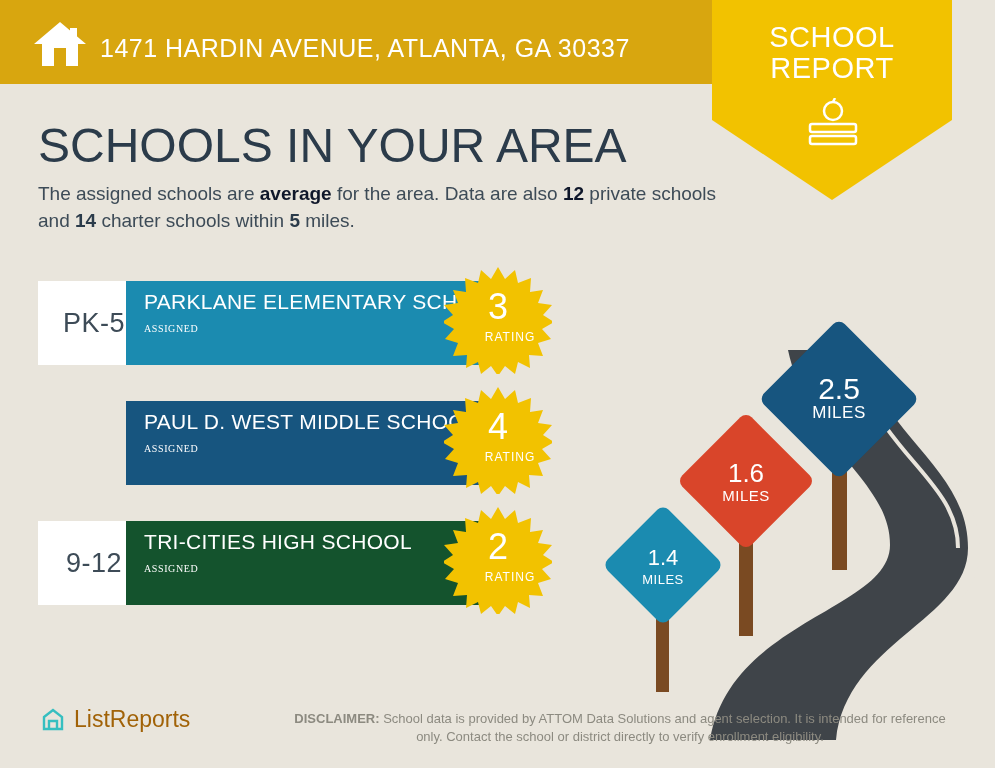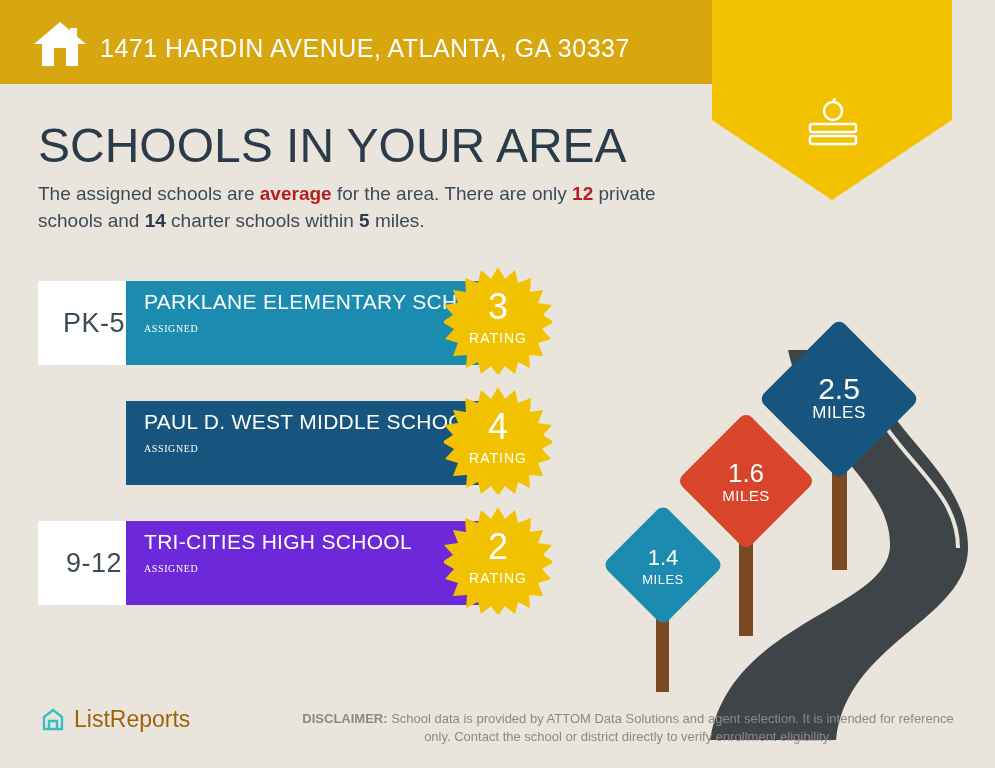"SCHOOL" div.badge-title { html: none -> <div> <div>SCHOOL</div> <div>REPORT</div> </div> }
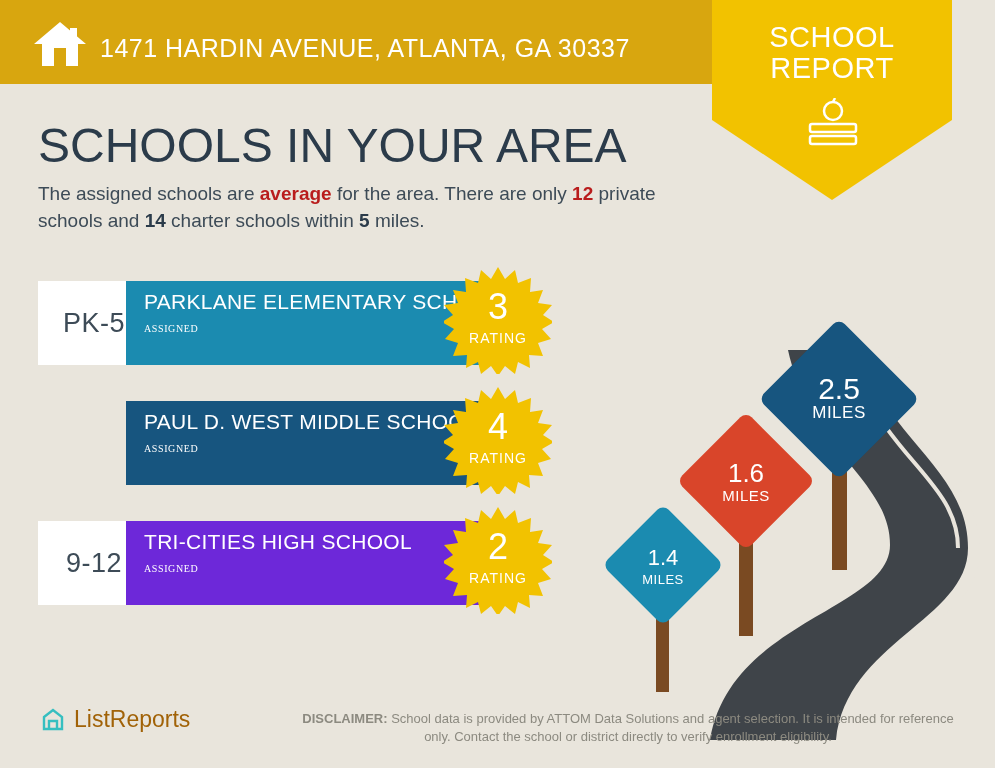"average" .hl { color: #b91c1c -> #0f172a }
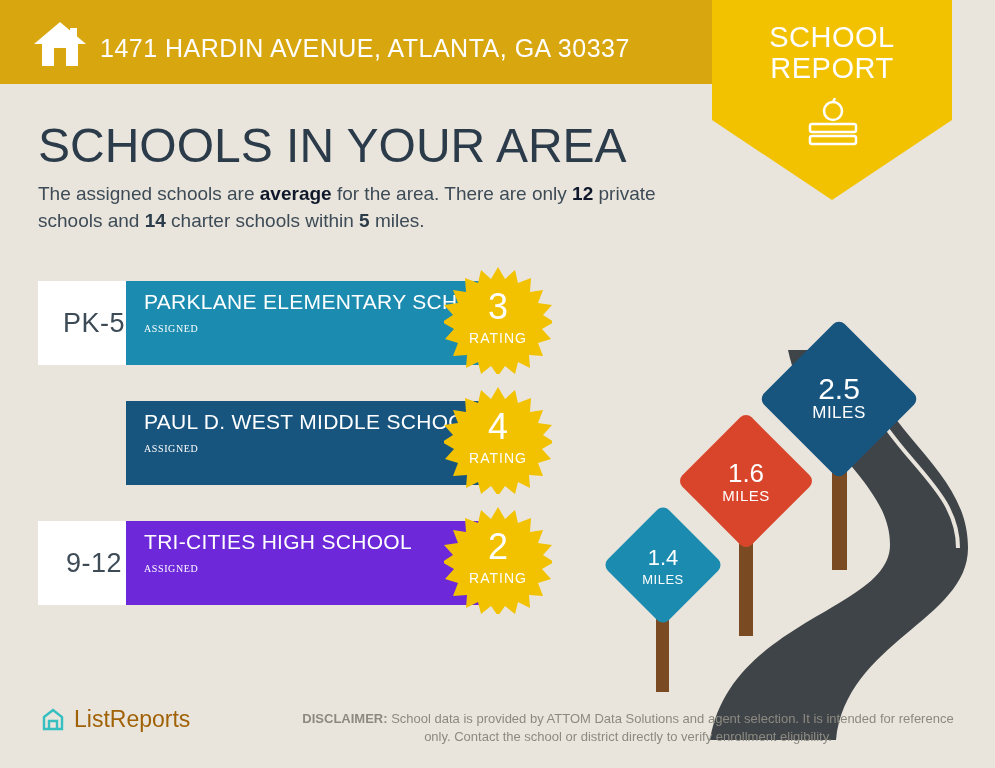"for the area. There are" span { text: There are only -> Data are also }
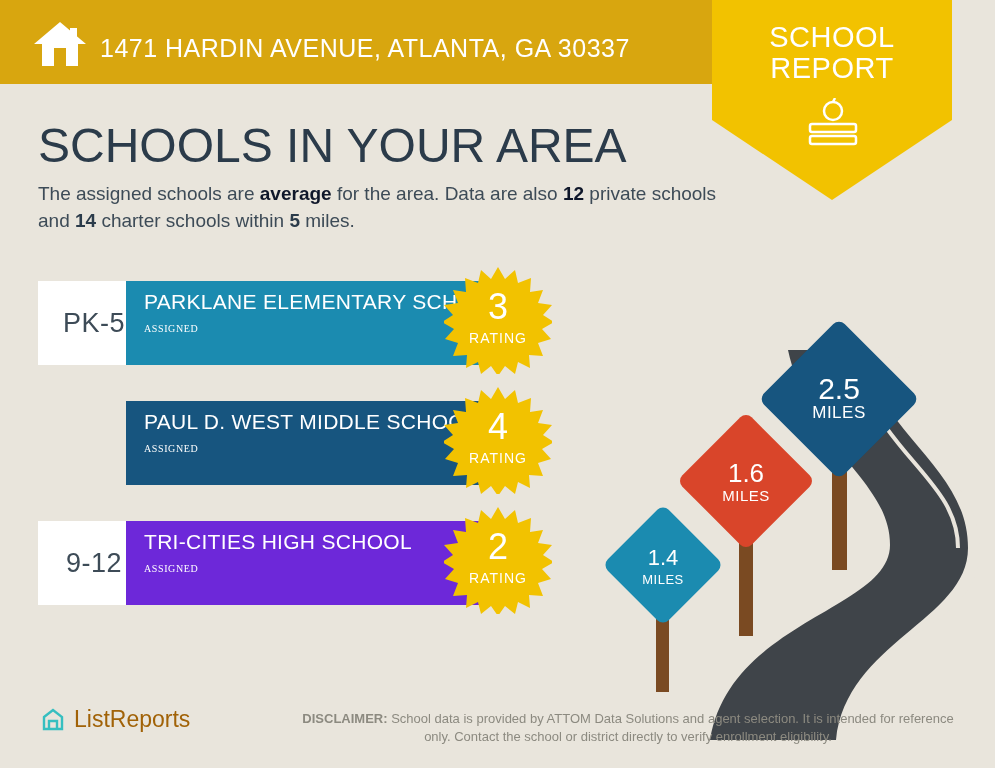"RATING" .rating-label { font-size: 14px -> 12px; left: 0 -> 12px }
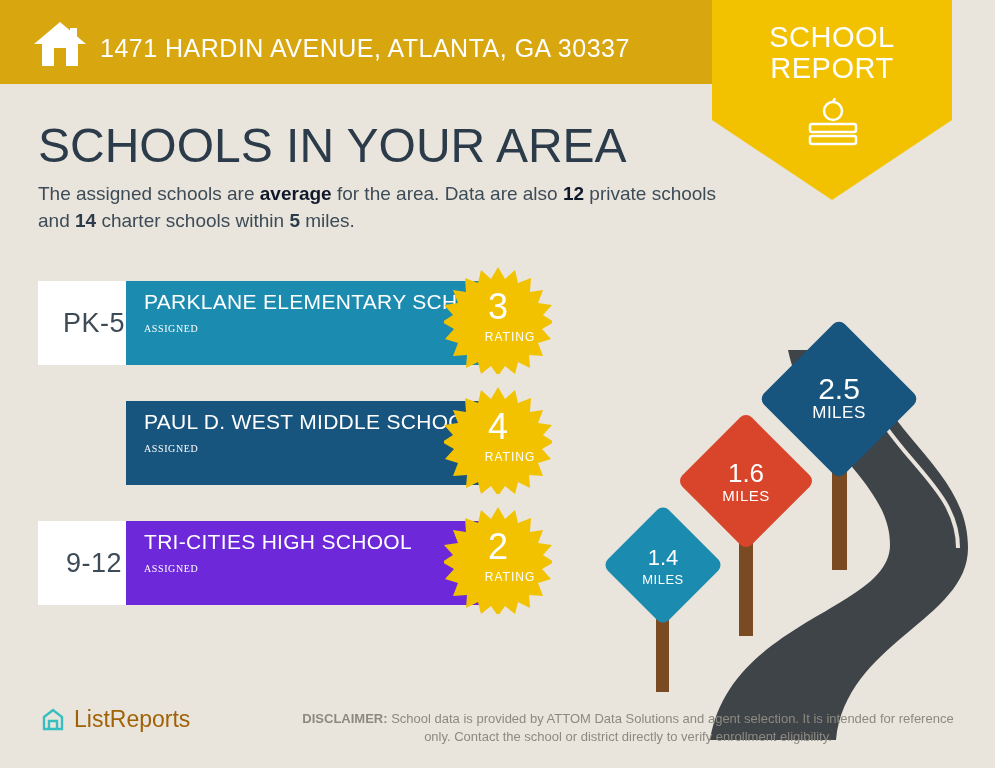"TRI-CITIES HIGH SCHOOL" .name-box.red { background: #6d28d9 -> #14532d }
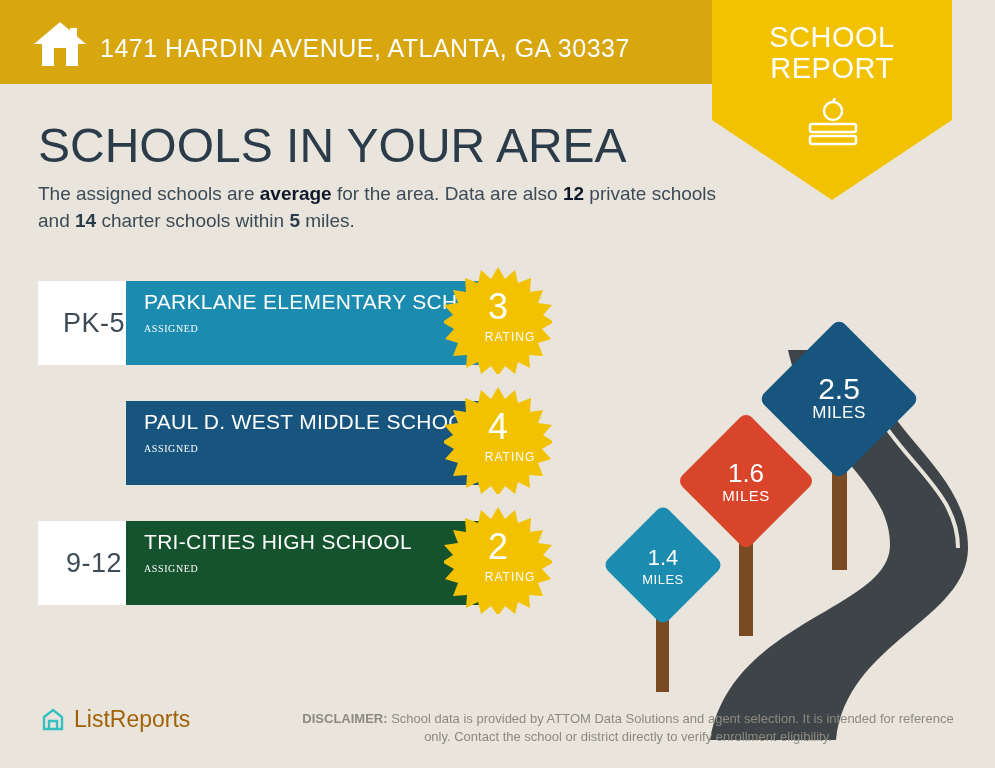"DISCLAIMER: School data is provided" .disclaimer { margin-left: 8px -> none }
